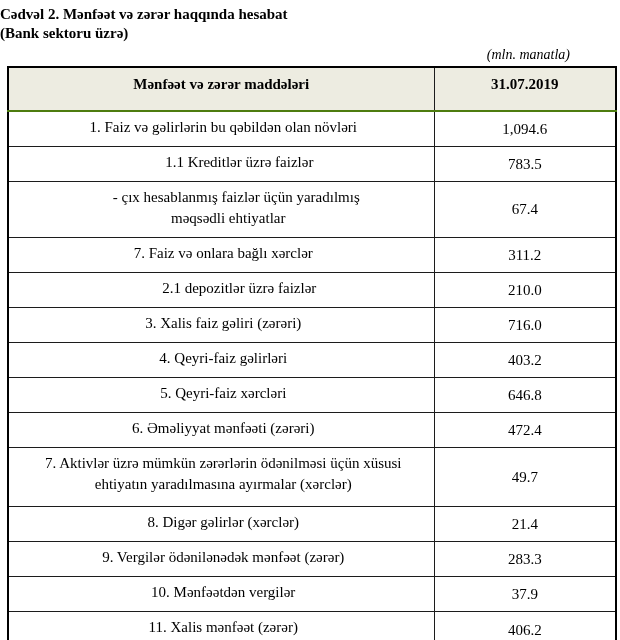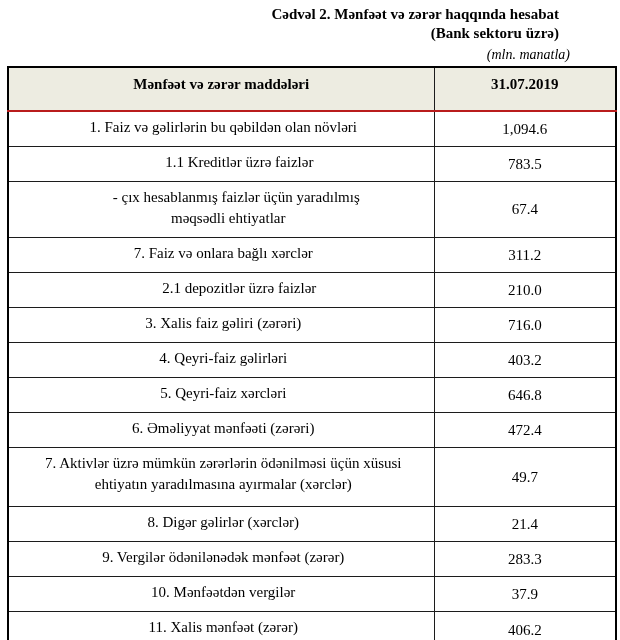"Cədvəl 2. Mənfəət və zərər" .title-block { text-align: right -> left }
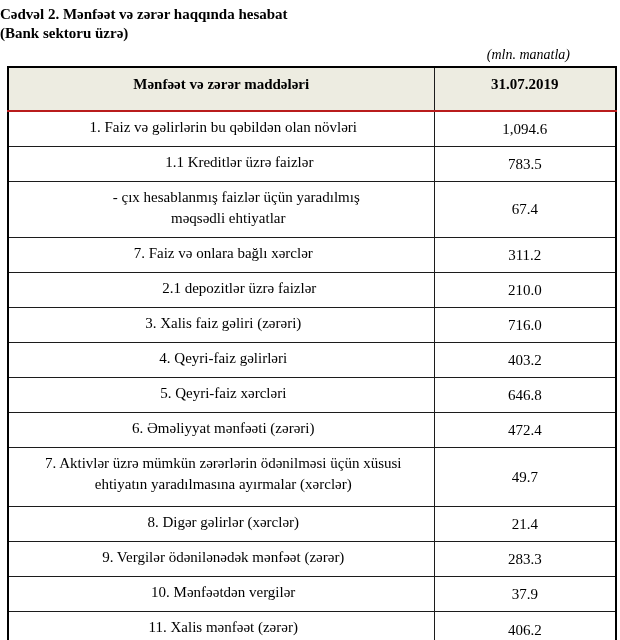"Mənfəət və zərər maddələri" th { border-bottom: 2px solid #b91c1c -> 2px solid #4d7c0f }
